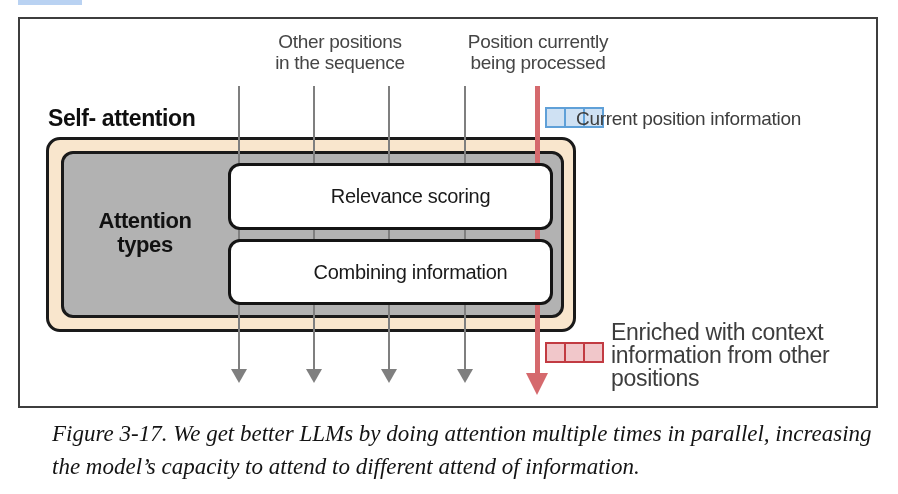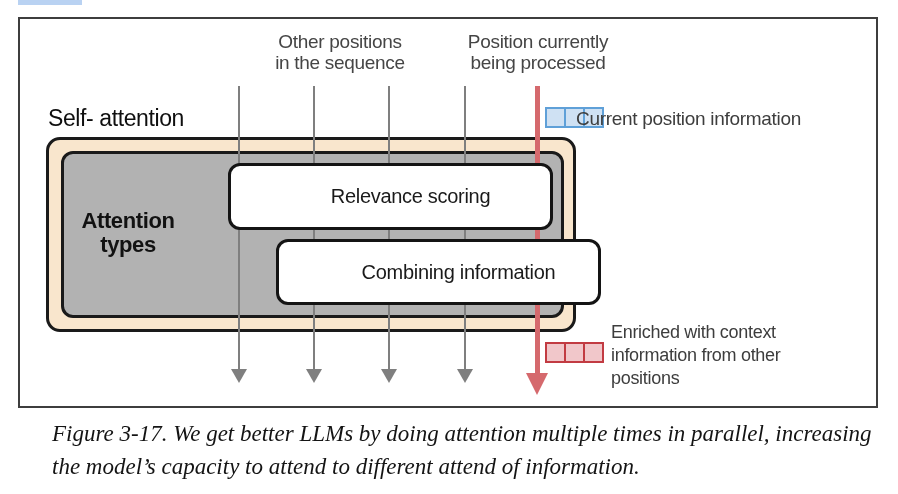"Self- attention" .sa-title { font-weight: 400 -> 700 }
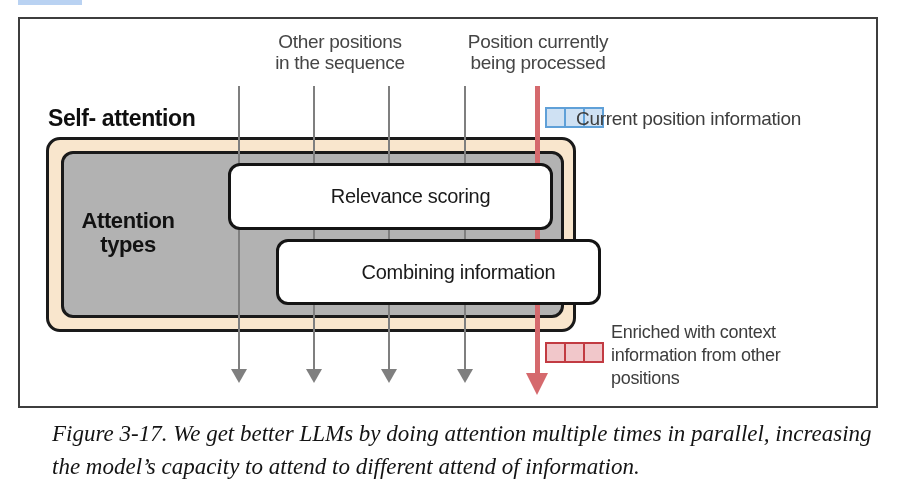"Attention" .head-label { left: 72px -> 89px }
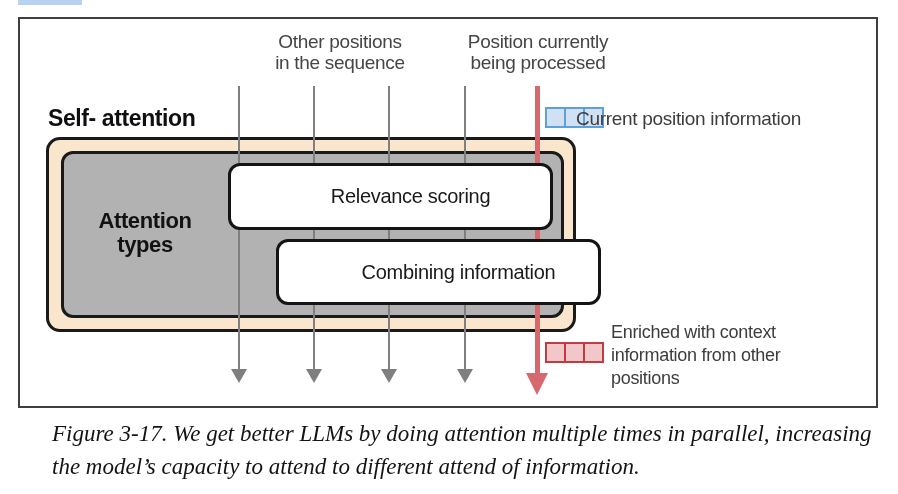"Combining information" .proc-box.two { margin-left: 48px -> none }
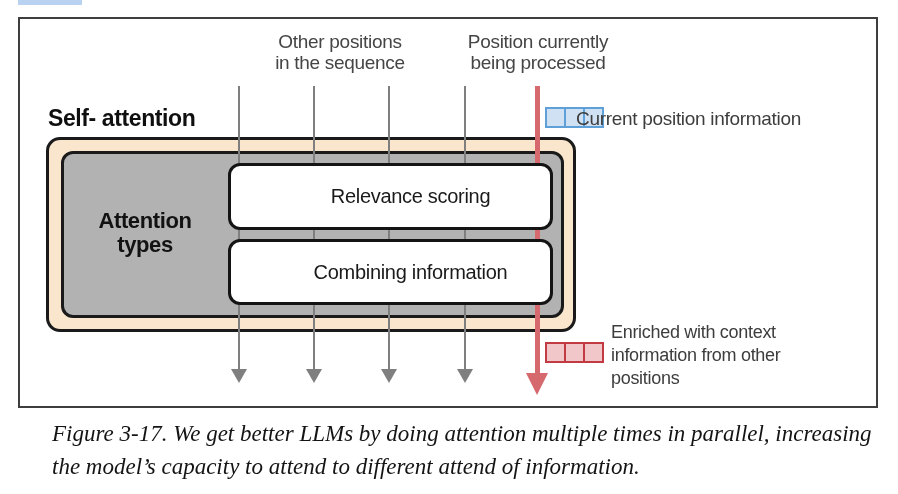"Enriched with context information from" .legend-red-text { font-size: 18px -> 23px }
